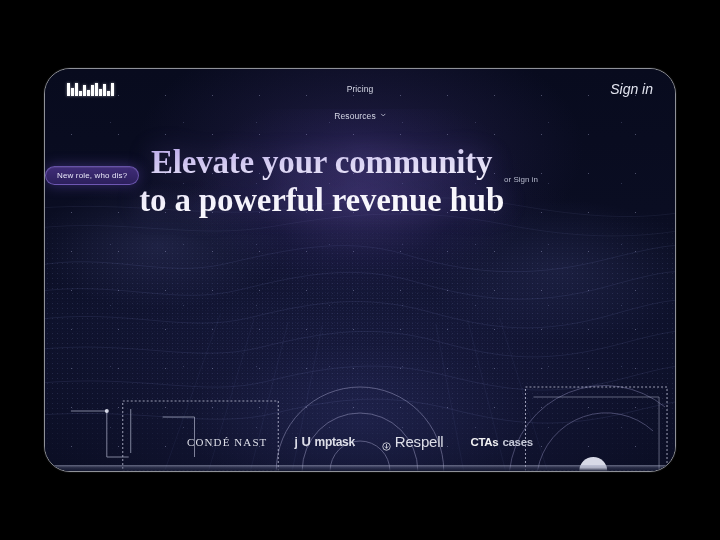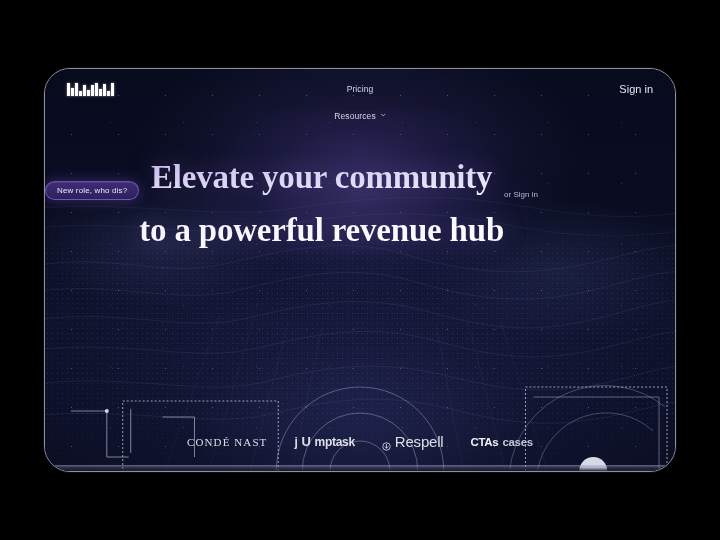"Sign in" #signin-link { font-size: 11px -> 14px; font-style: none -> italic }
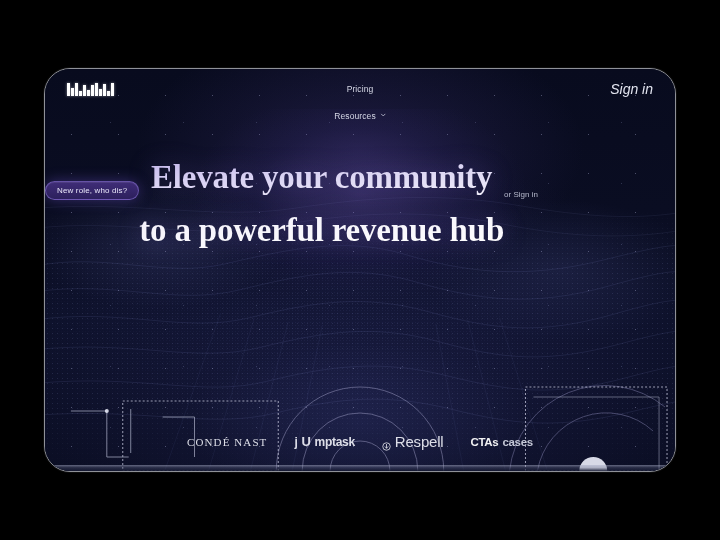"Elevate your community" #hero-title .ln { margin-top: 15px -> none }
